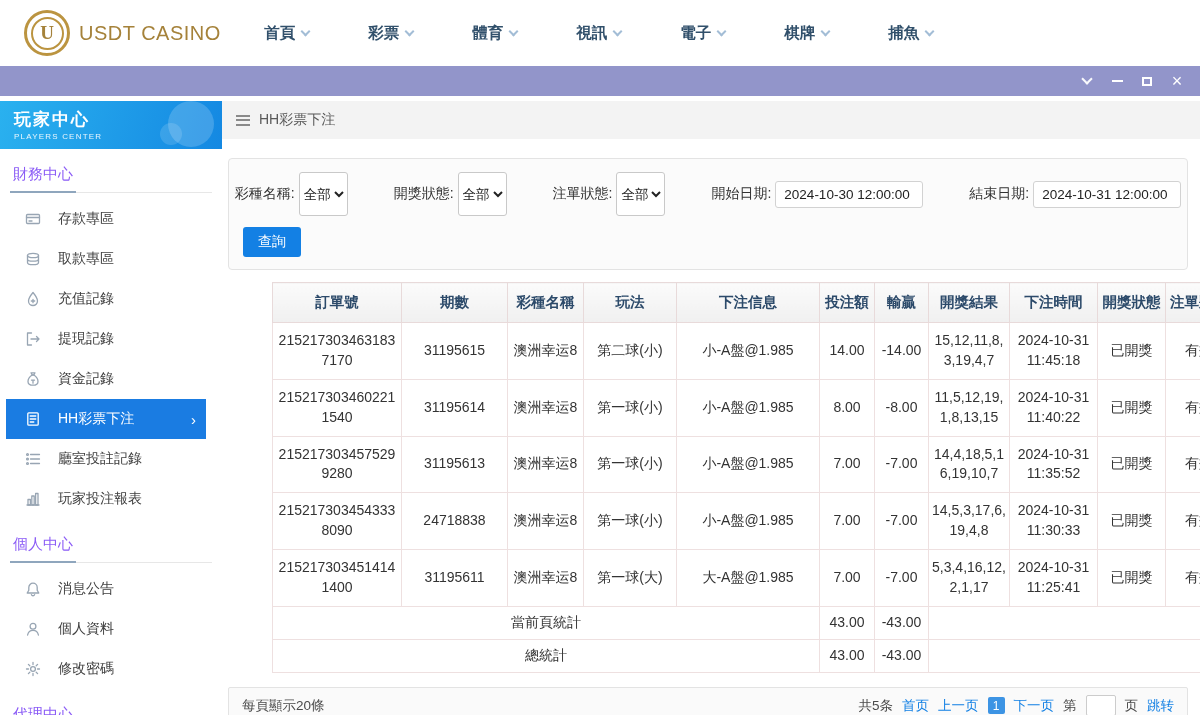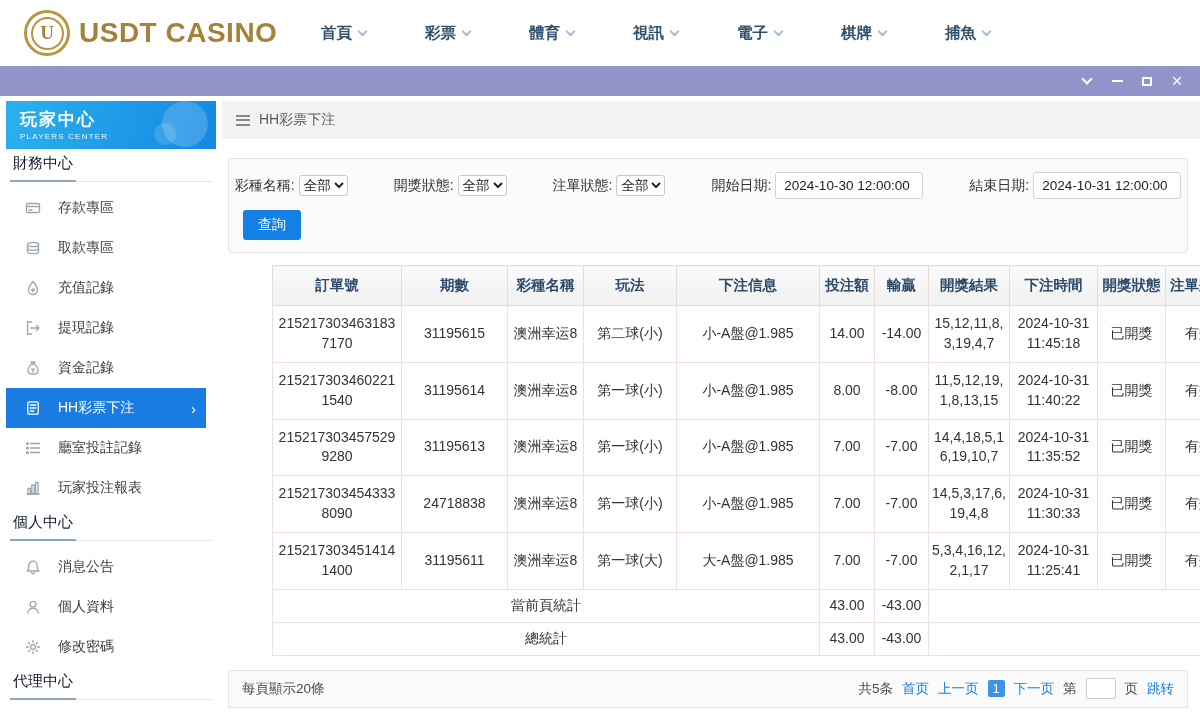"USDT CASINO" .brand-name { font-size: 28px -> 20px; font-weight: bold -> normal }
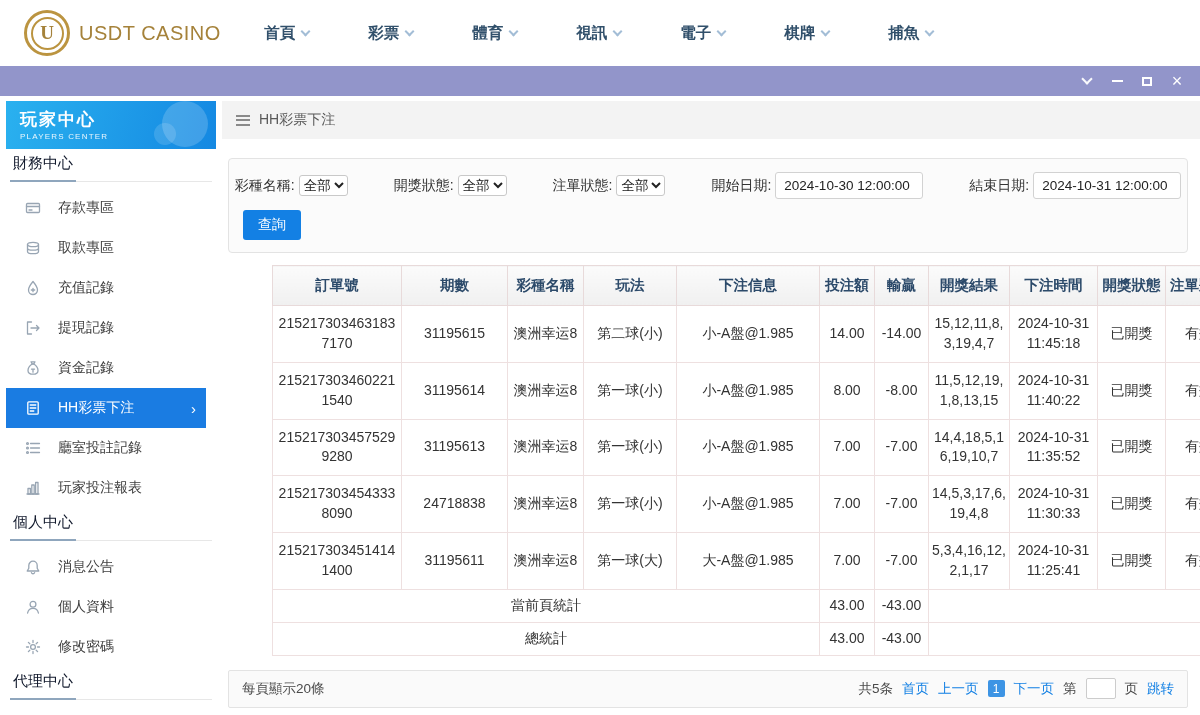"玩家中心" .side-head { margin: 0 6px -> 0 0 }
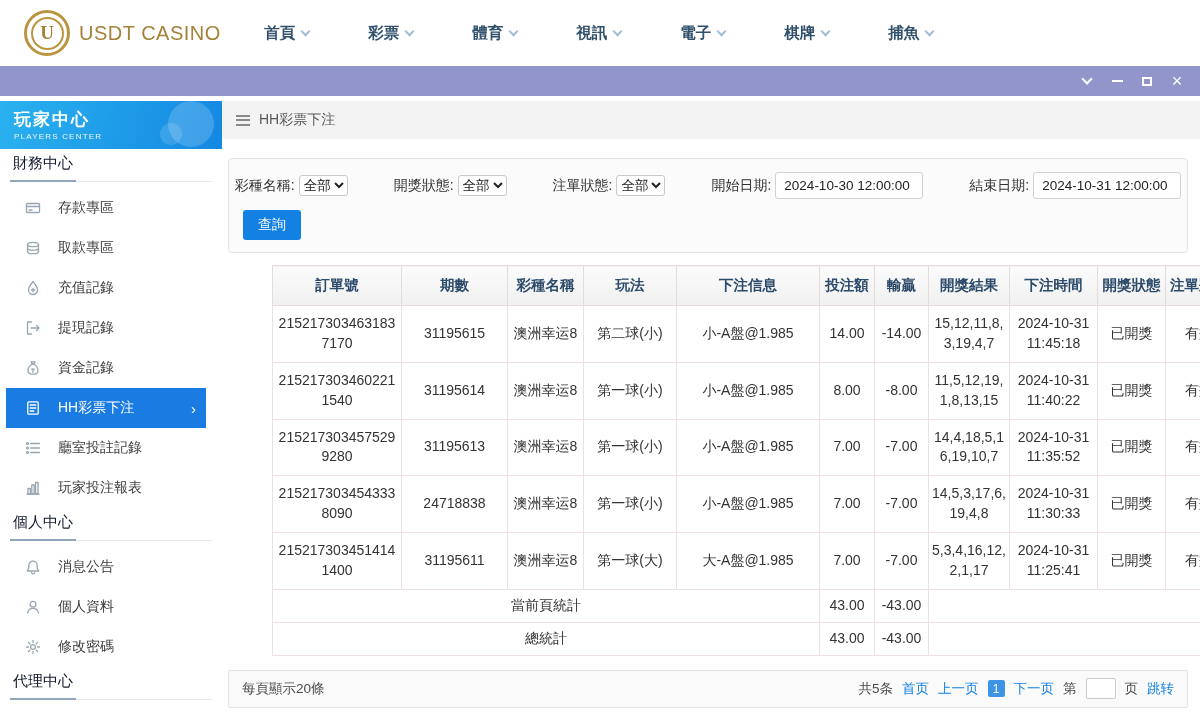"財務中心" .section-title { color: #0f172a -> #8b5cf6; margin: 5px 10px 0 -> 16px 10px 0 }
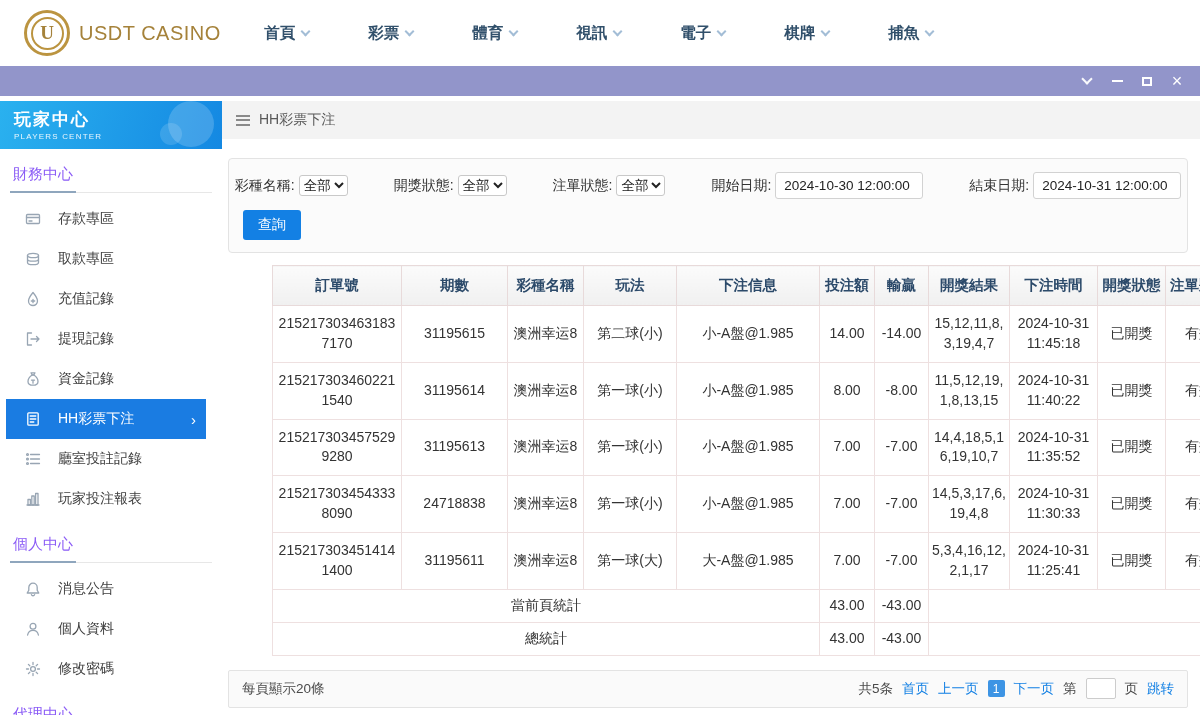"全部" select { height: 21px -> 44px }
